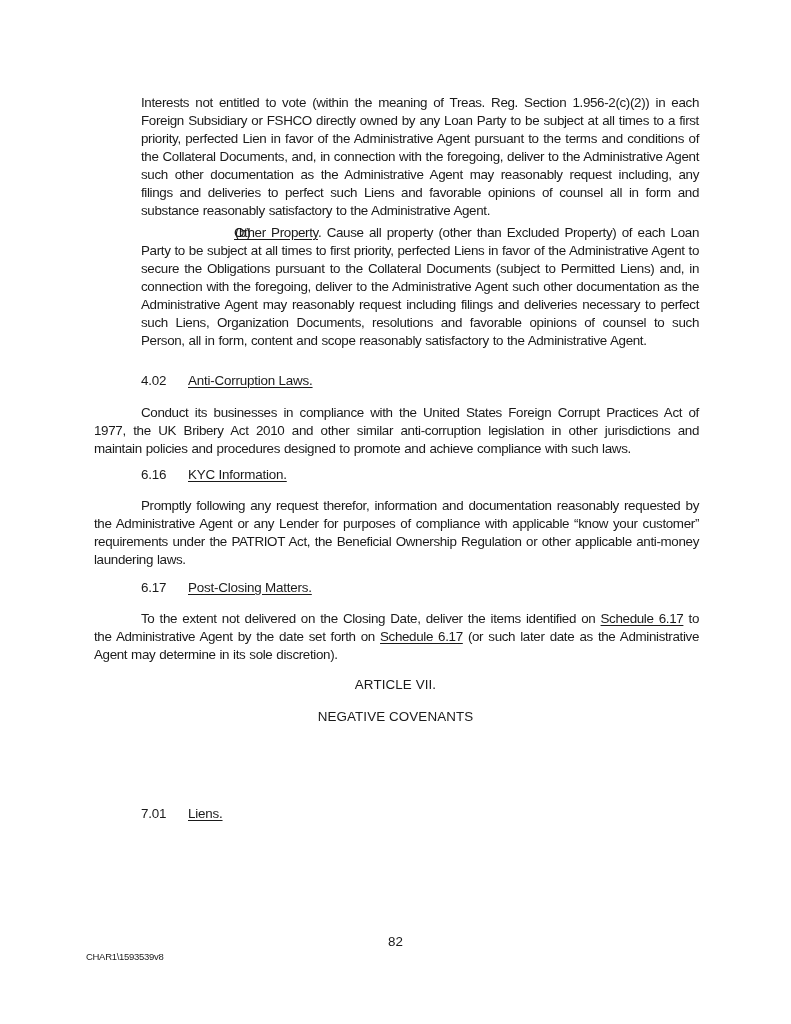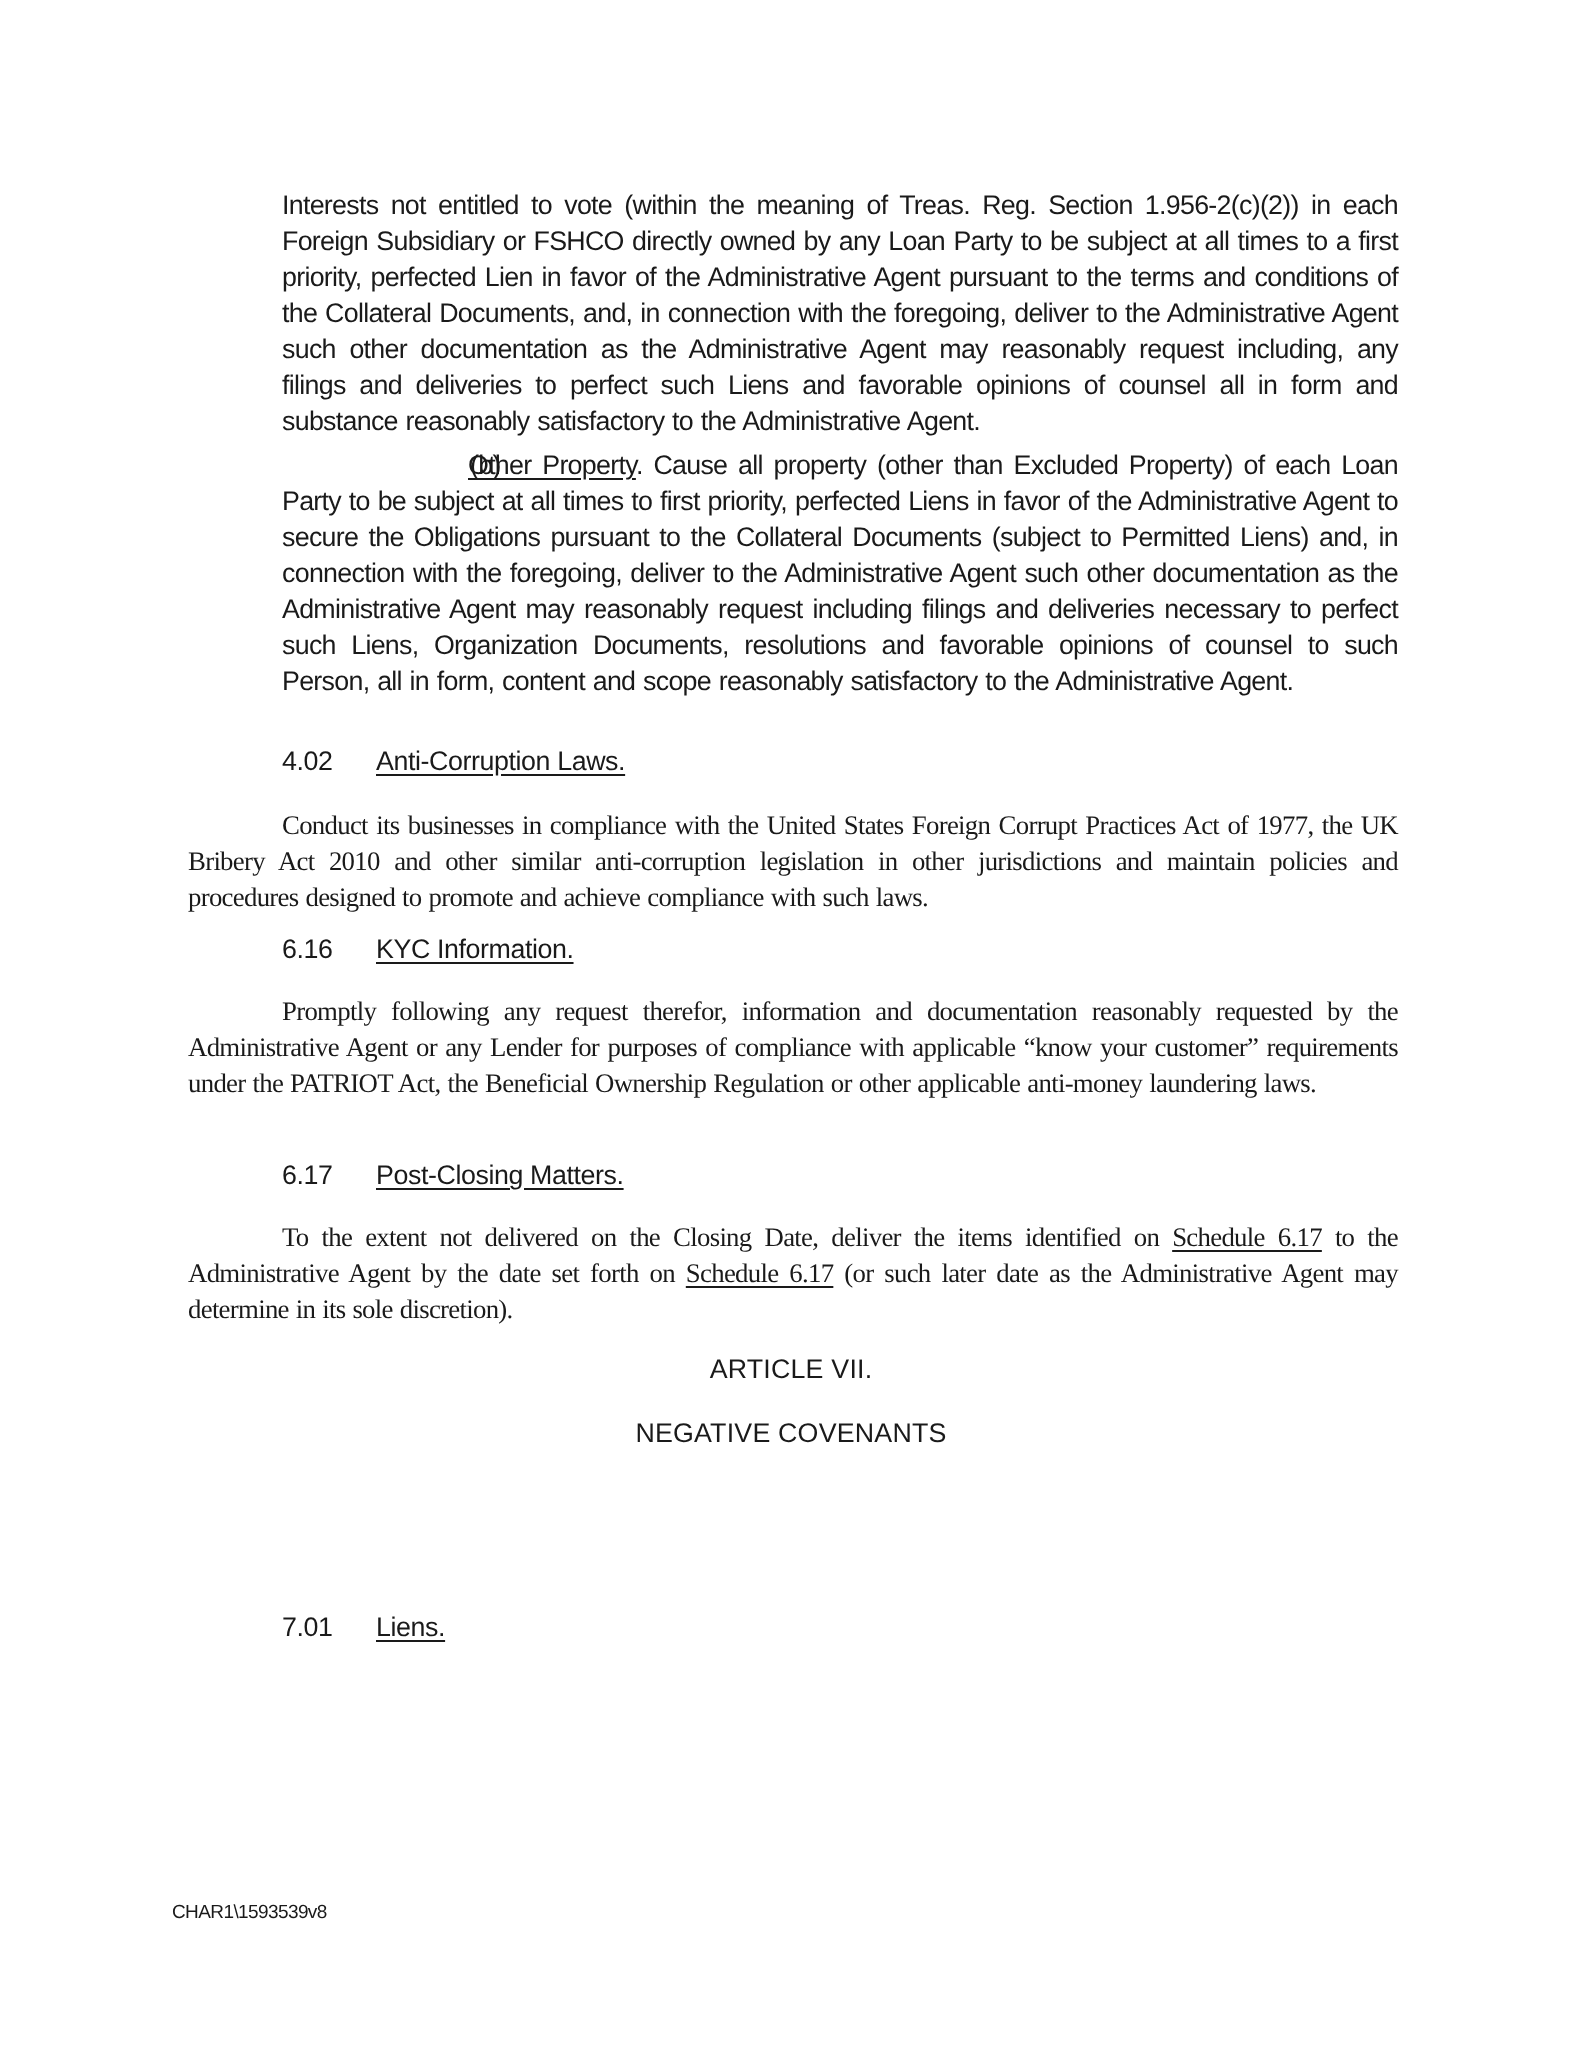"Conduct its businesses in compliance" .indent { font-family: Liberation Serif, serif -> none }
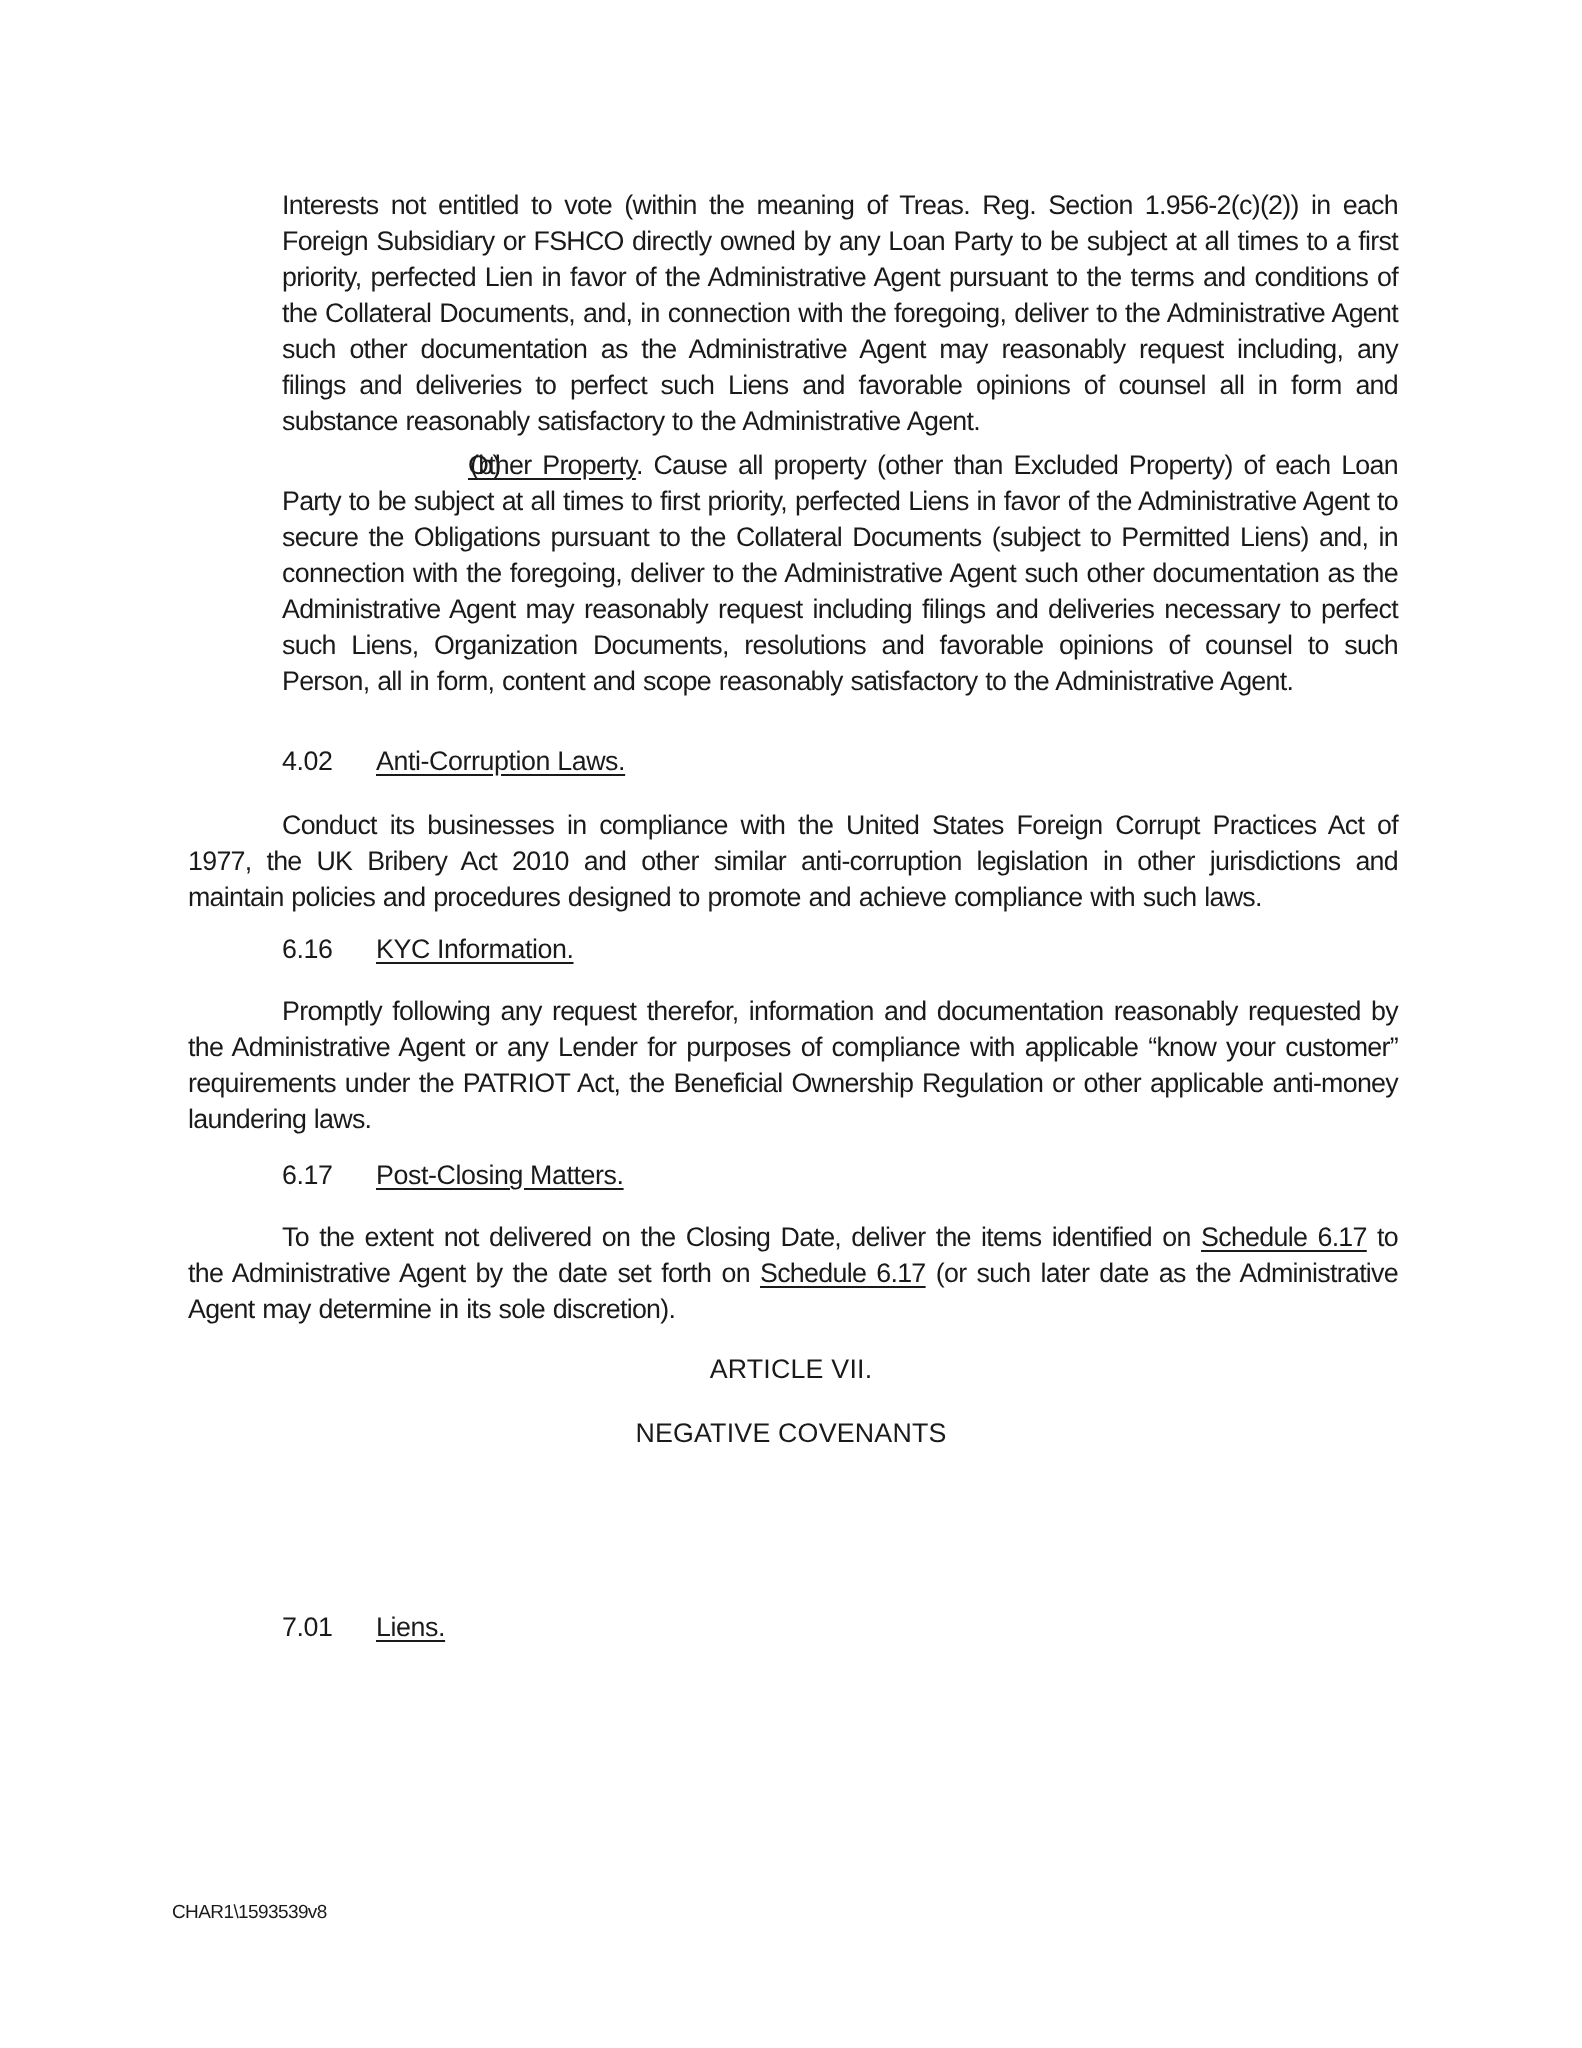"82" div.page-num { html: none -> <div>82</div> }
